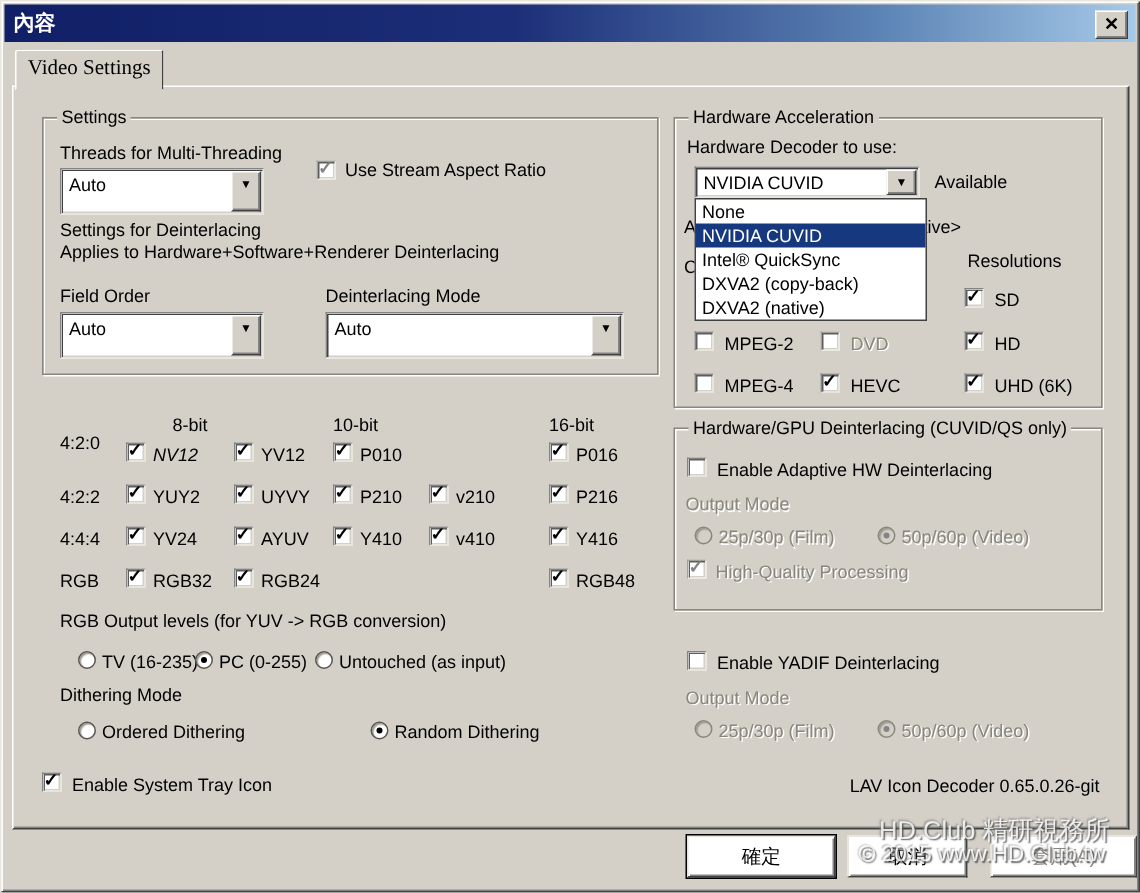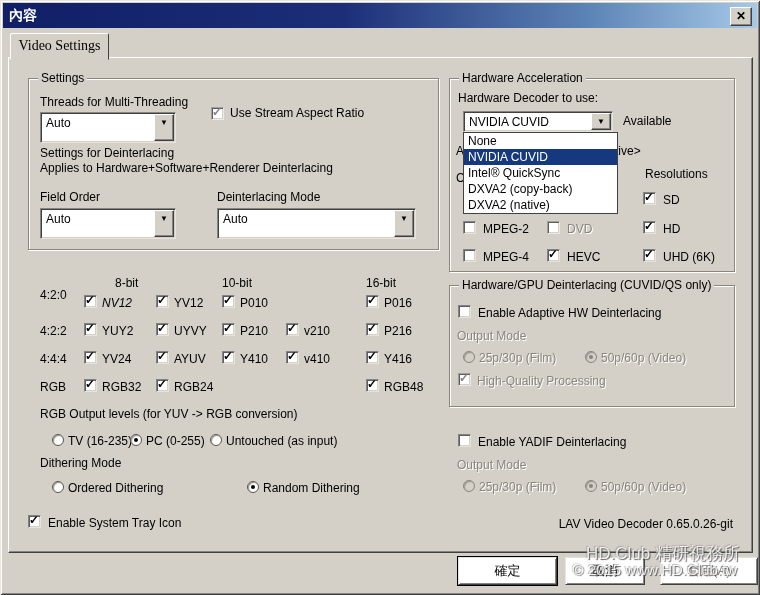"LAV Video Decoder 0.65.0.26-git" span.version { text: Video -> Icon }
